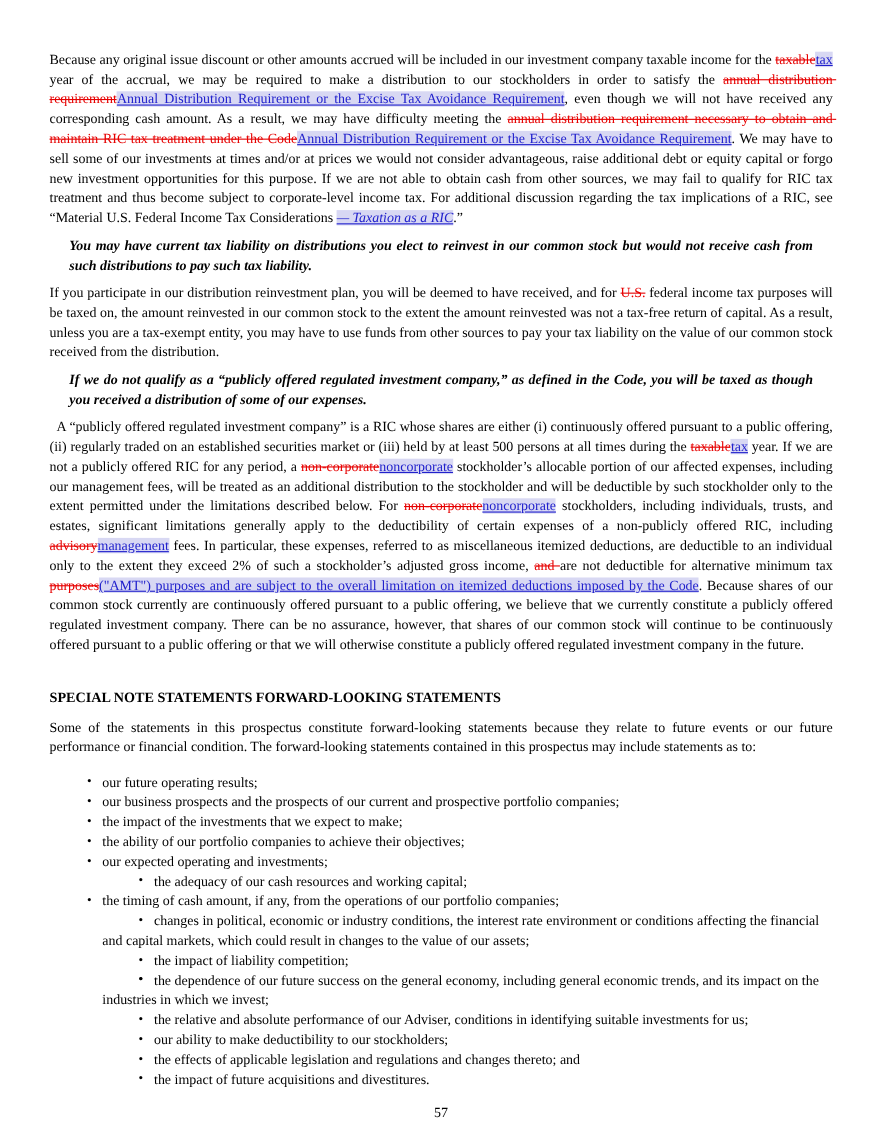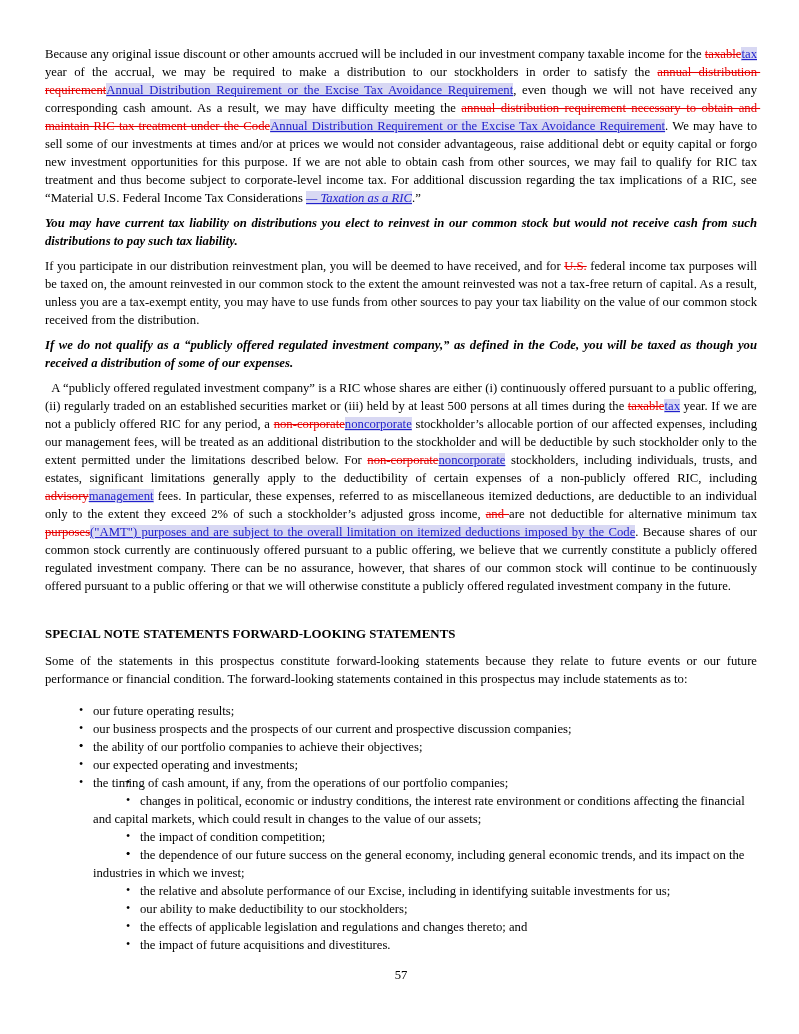"You may have current tax" h3.h-bi { margin: 7px 0 -> 7px 18px }
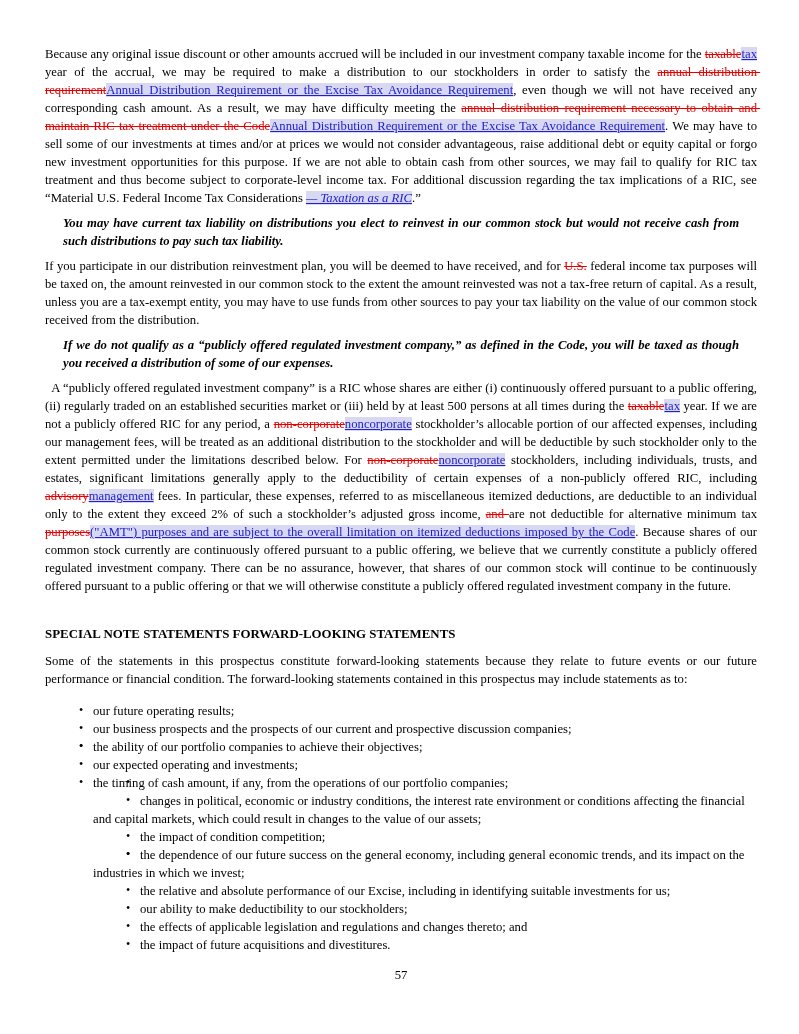"our business prospects and the" span { text: discussion -> portfolio }
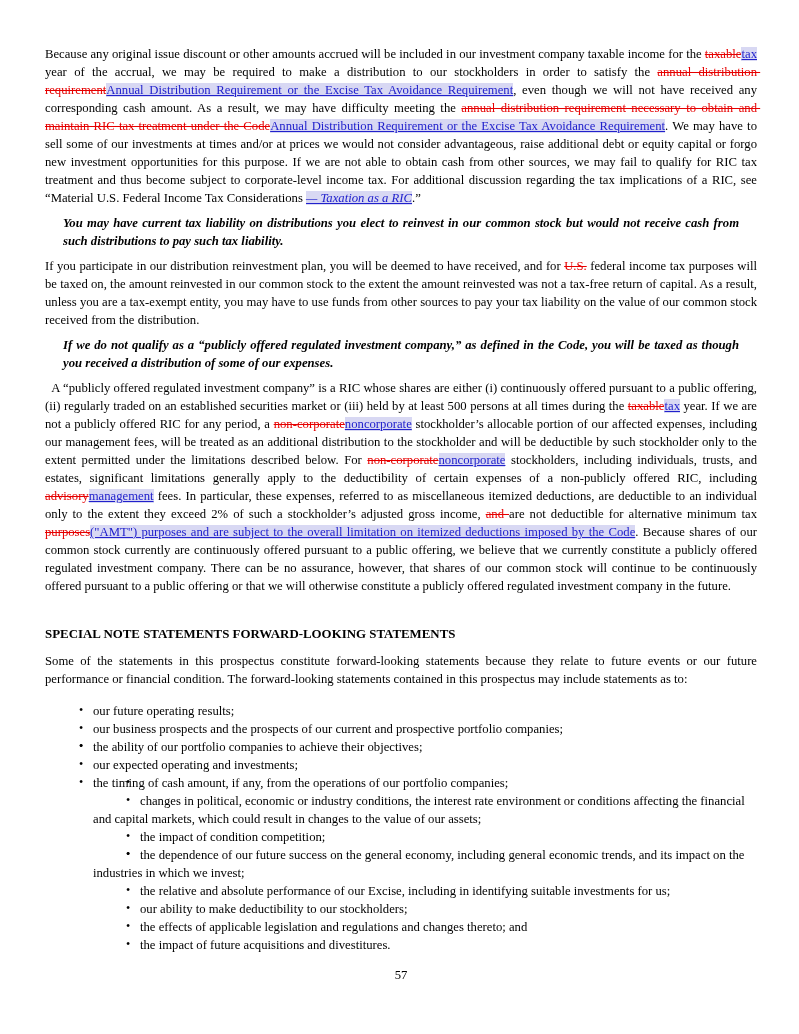"the impact of the investments" span { html: none -> <span>the impact of the investments that we expect to make;</span> }
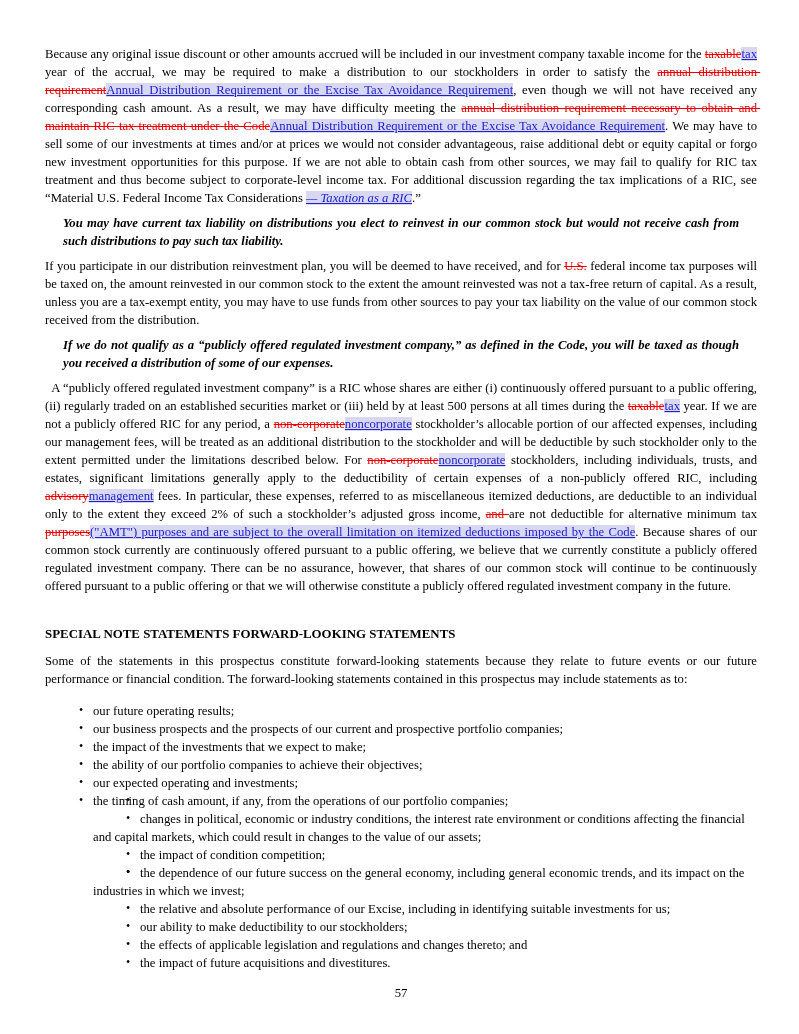"the adequacy of our cash" span { html: none -> <span>the adequacy of our cash resources and working capital;</span> }
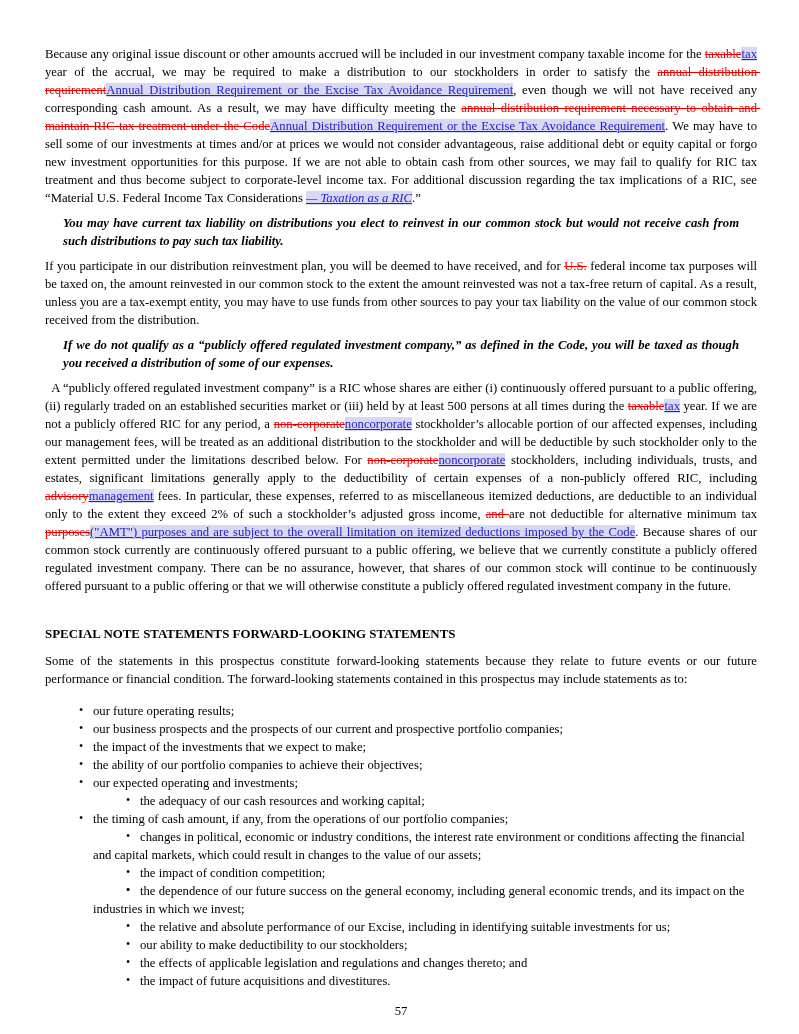"the impact of condition competition;" span { text: condition -> liability }
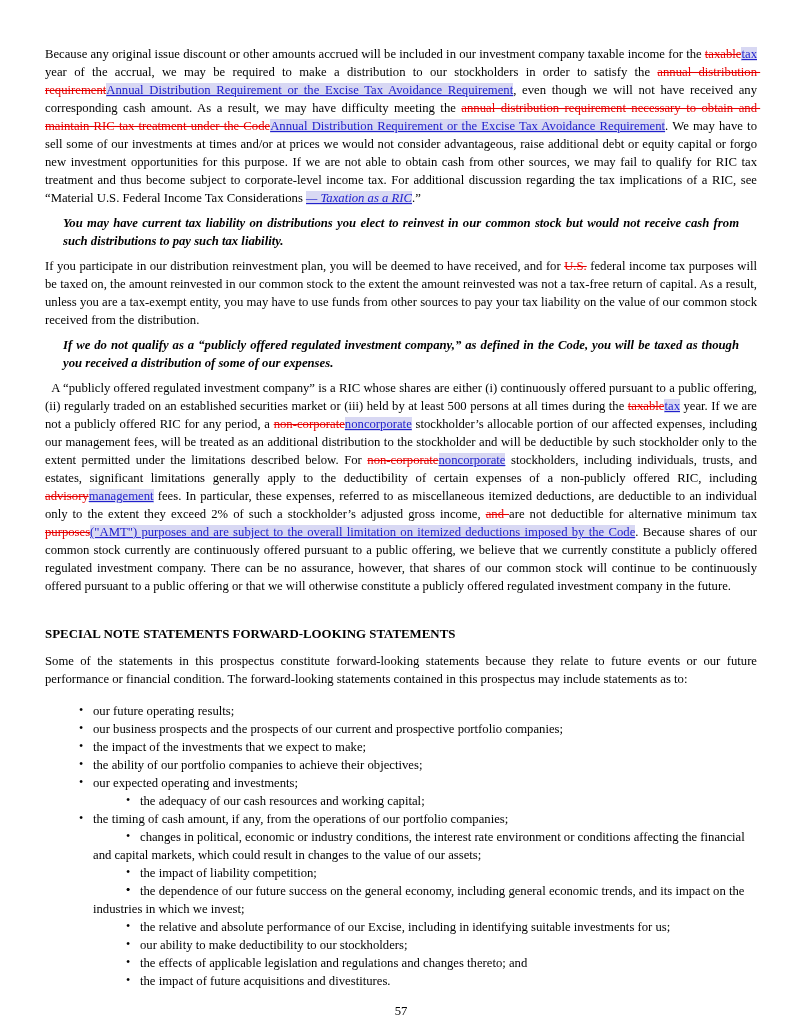"the relative and absolute performance" span { text: Excise, including -> Adviser, conditions }
